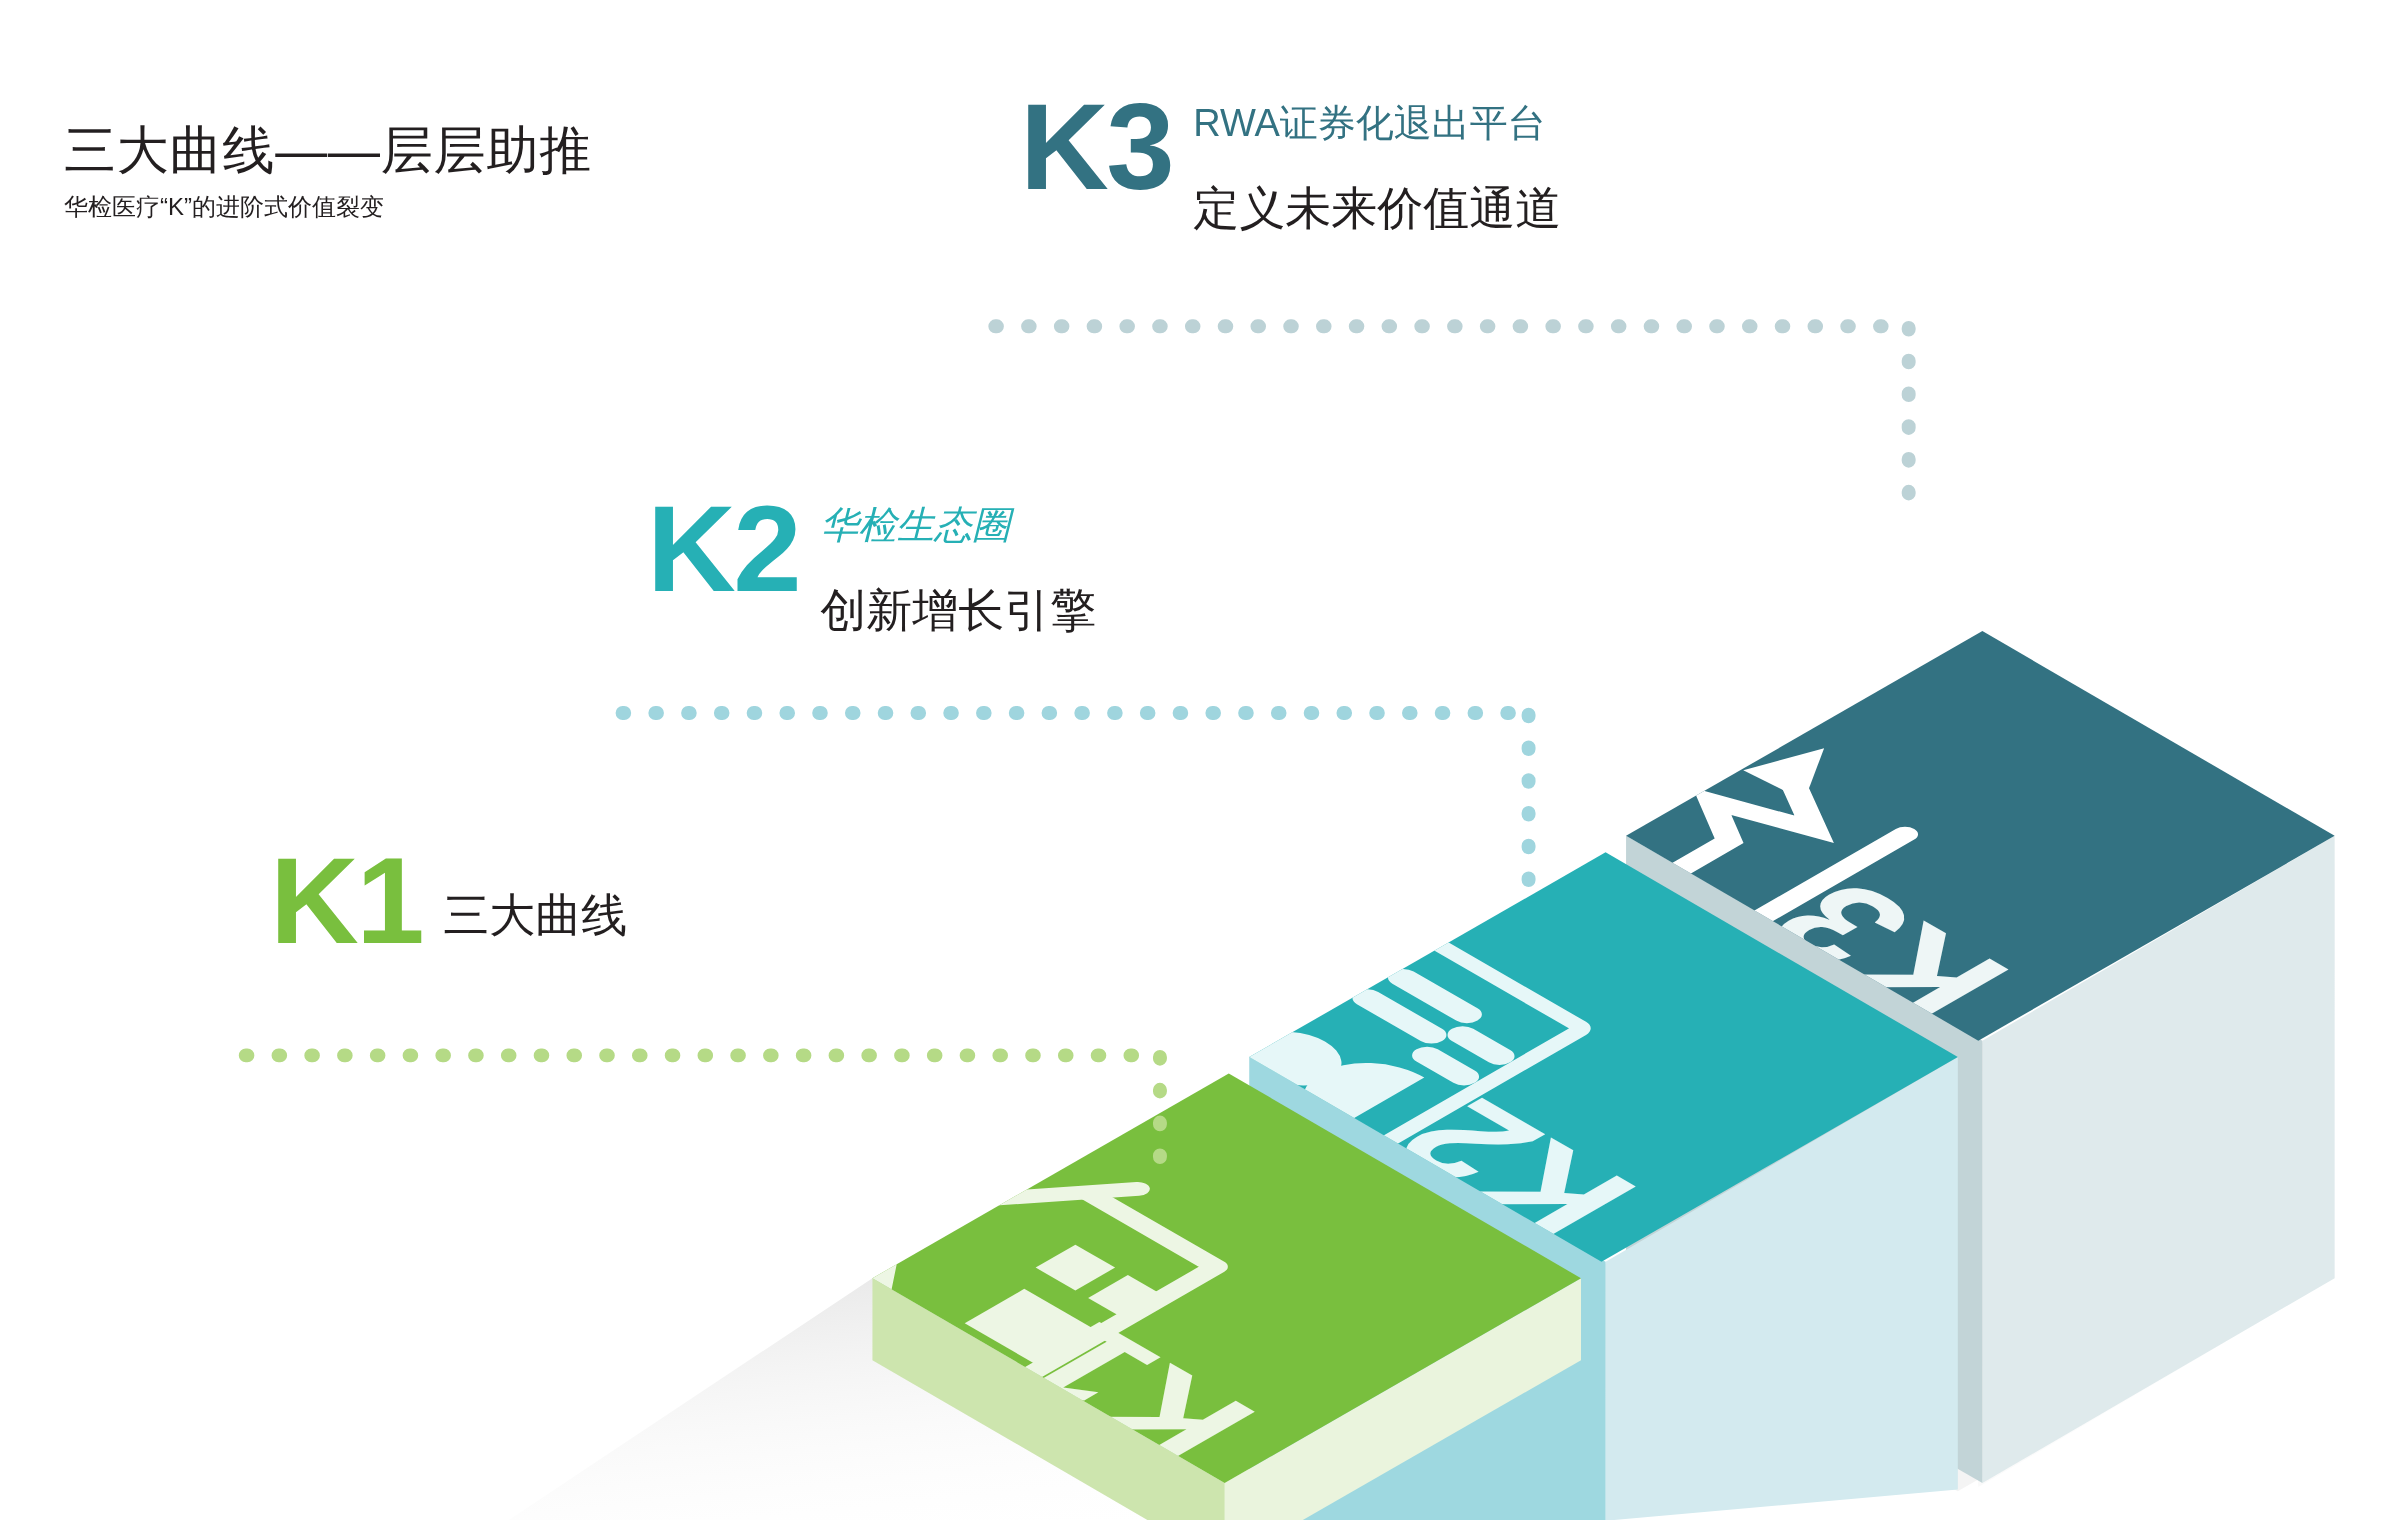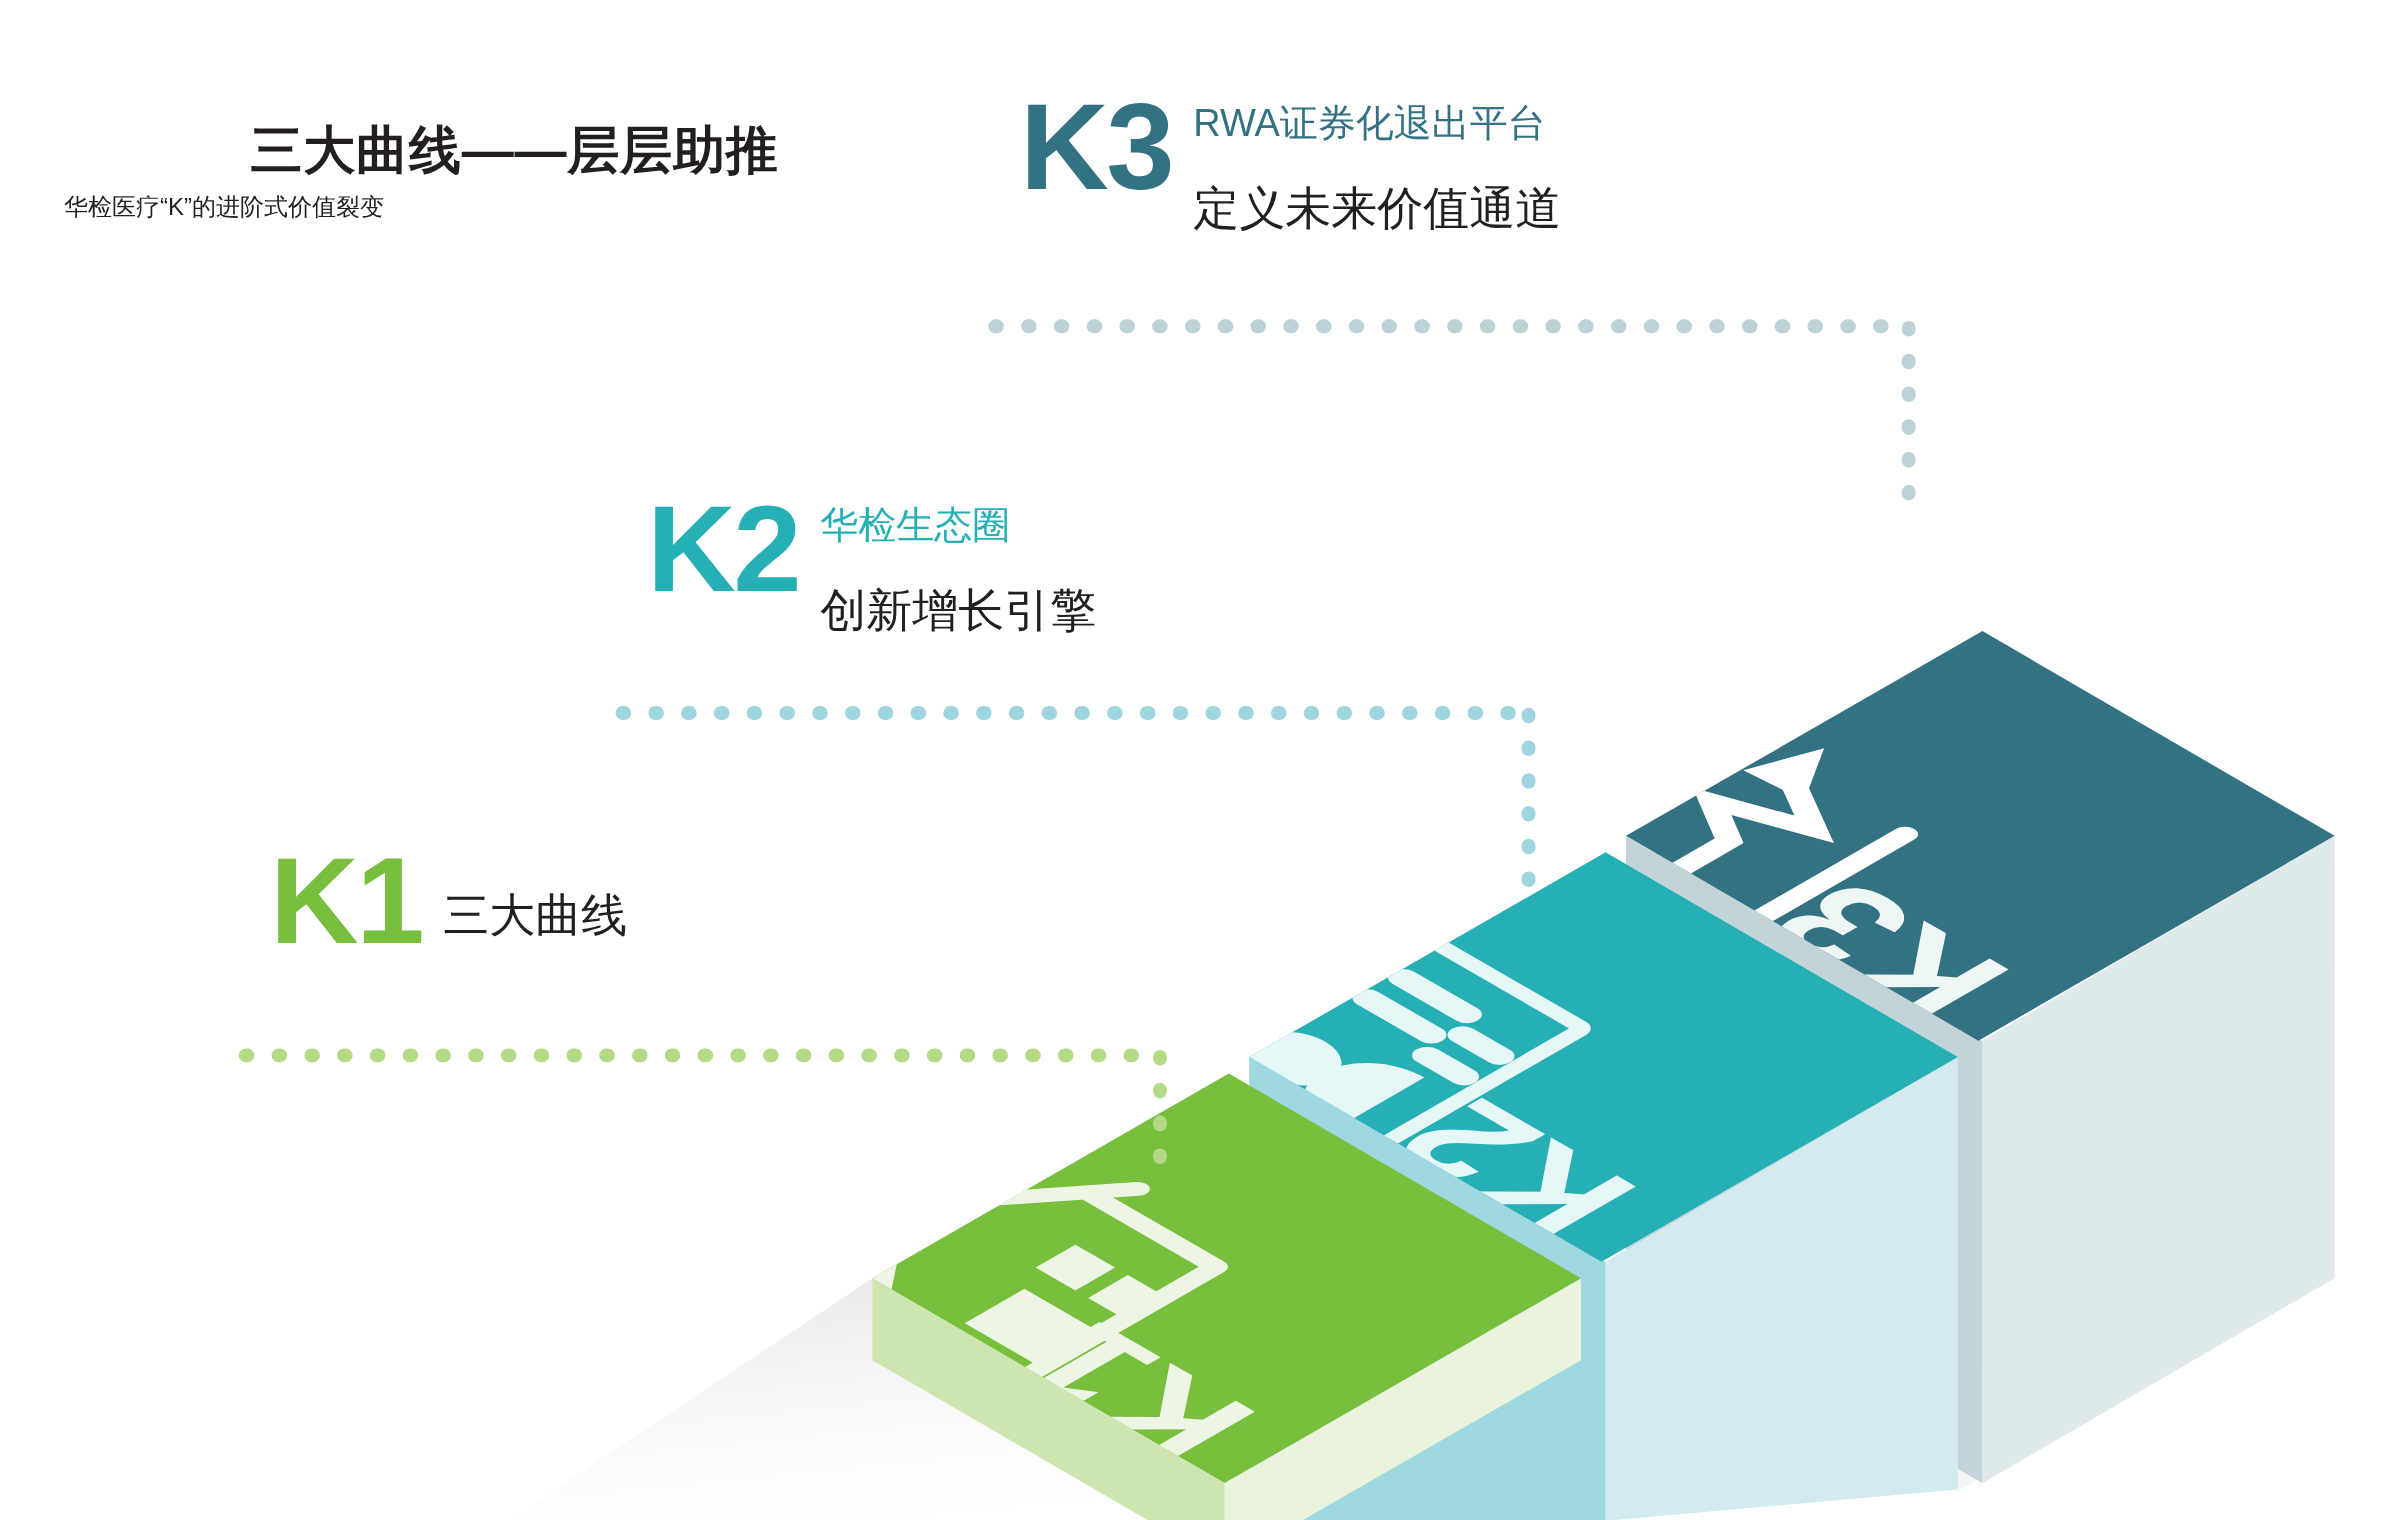"三大曲线——层层助推" #header .title { font-weight: bold -> normal; text-align: center -> none }
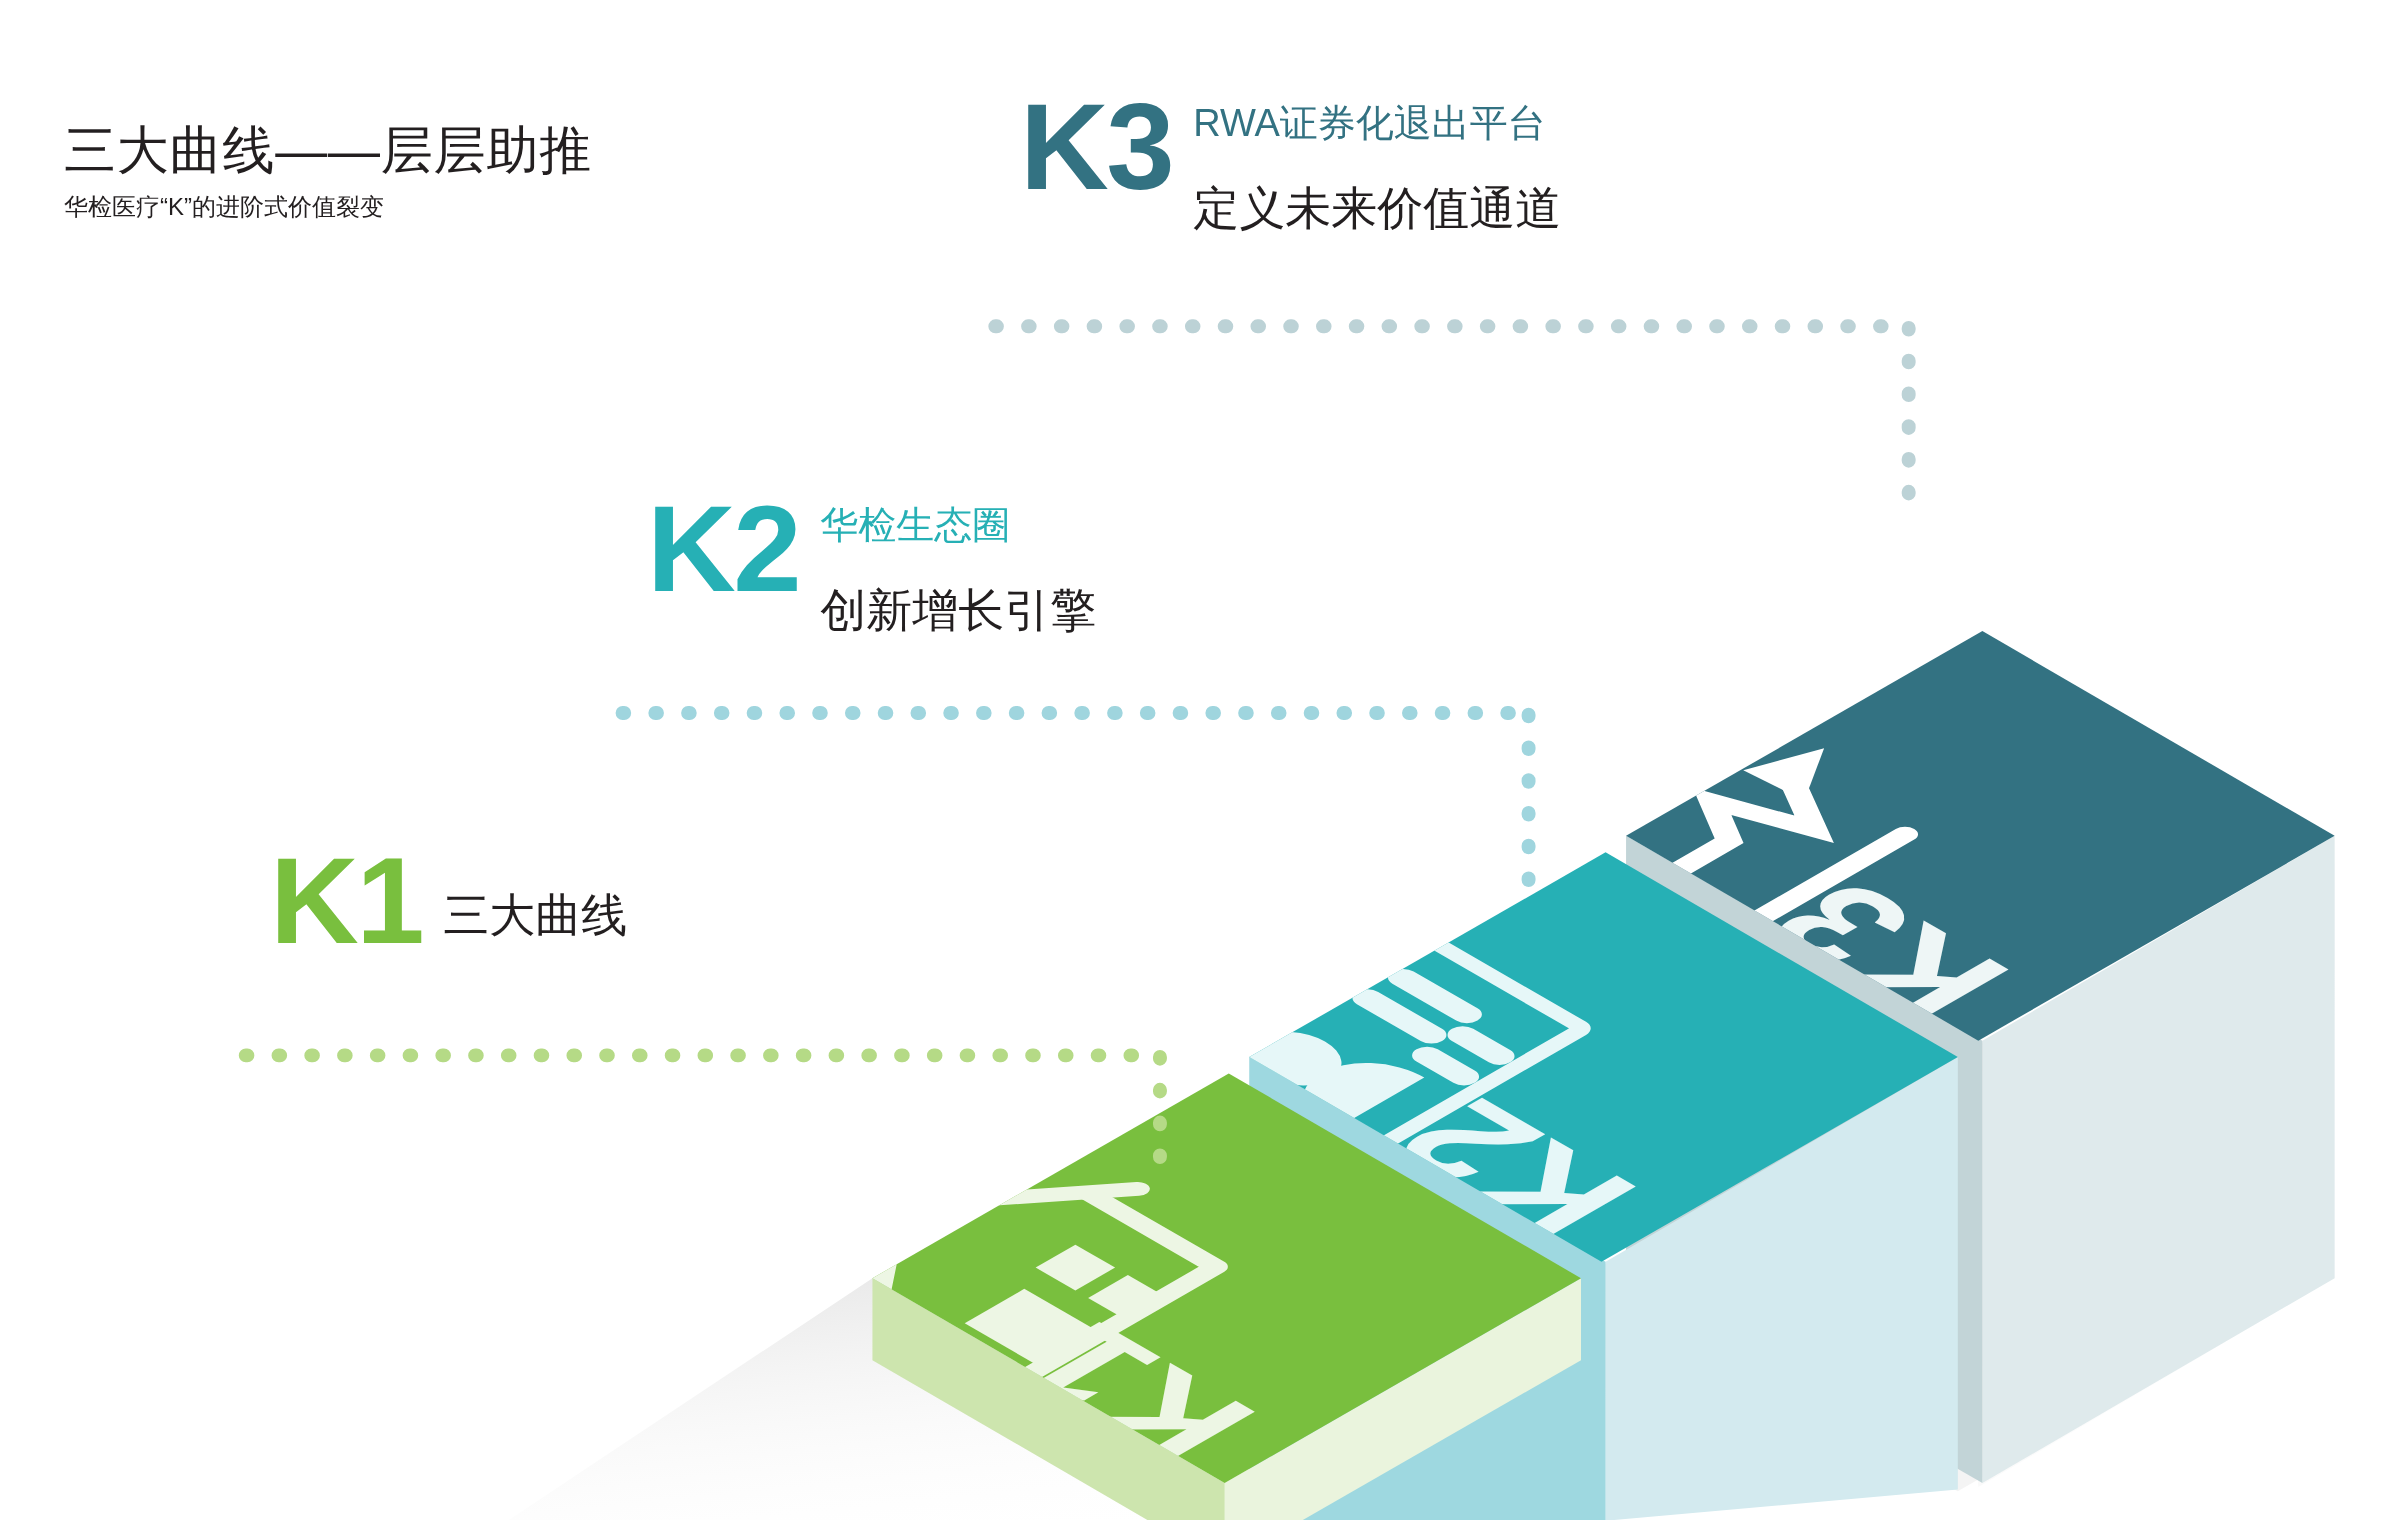"华检生态圈" #label-k2 .k-line1 { font-style: none -> italic }
